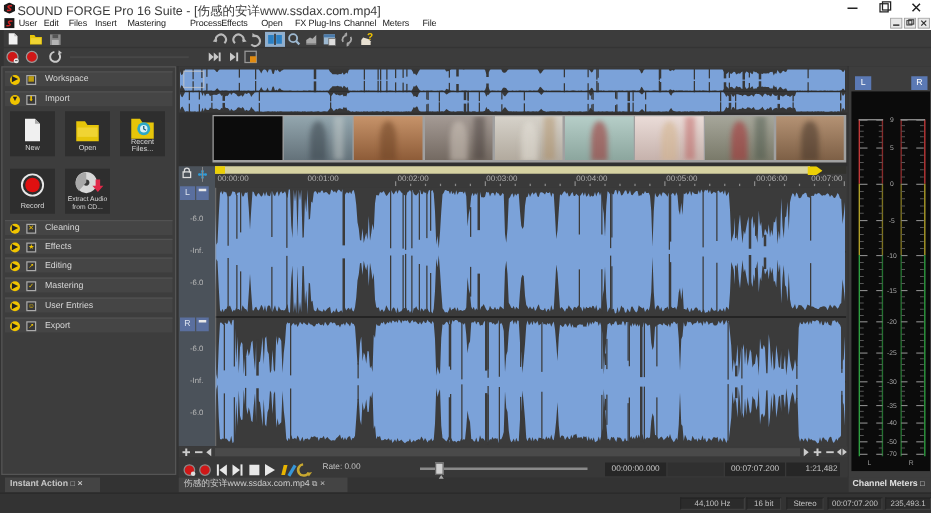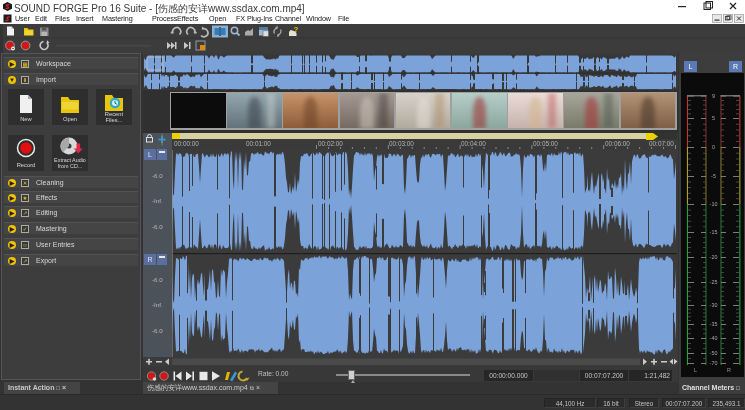"Window" span.menuitem { text: Window -> Meters }
